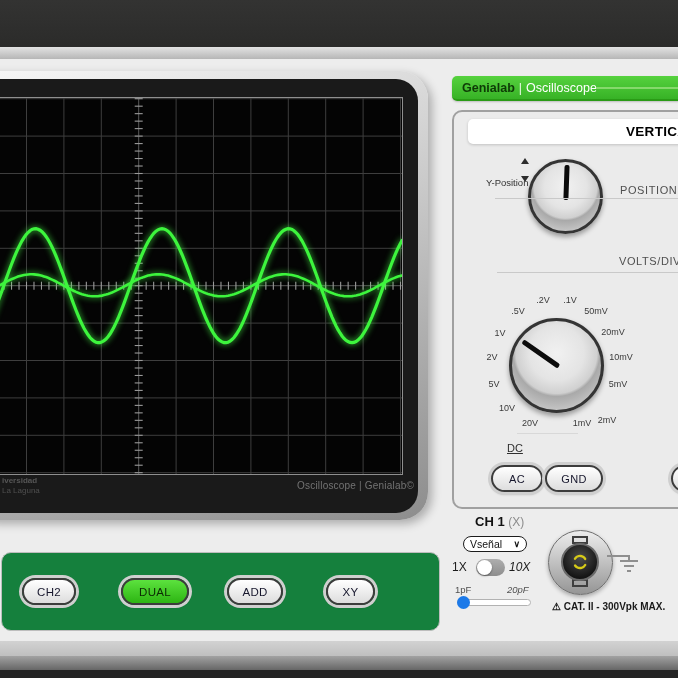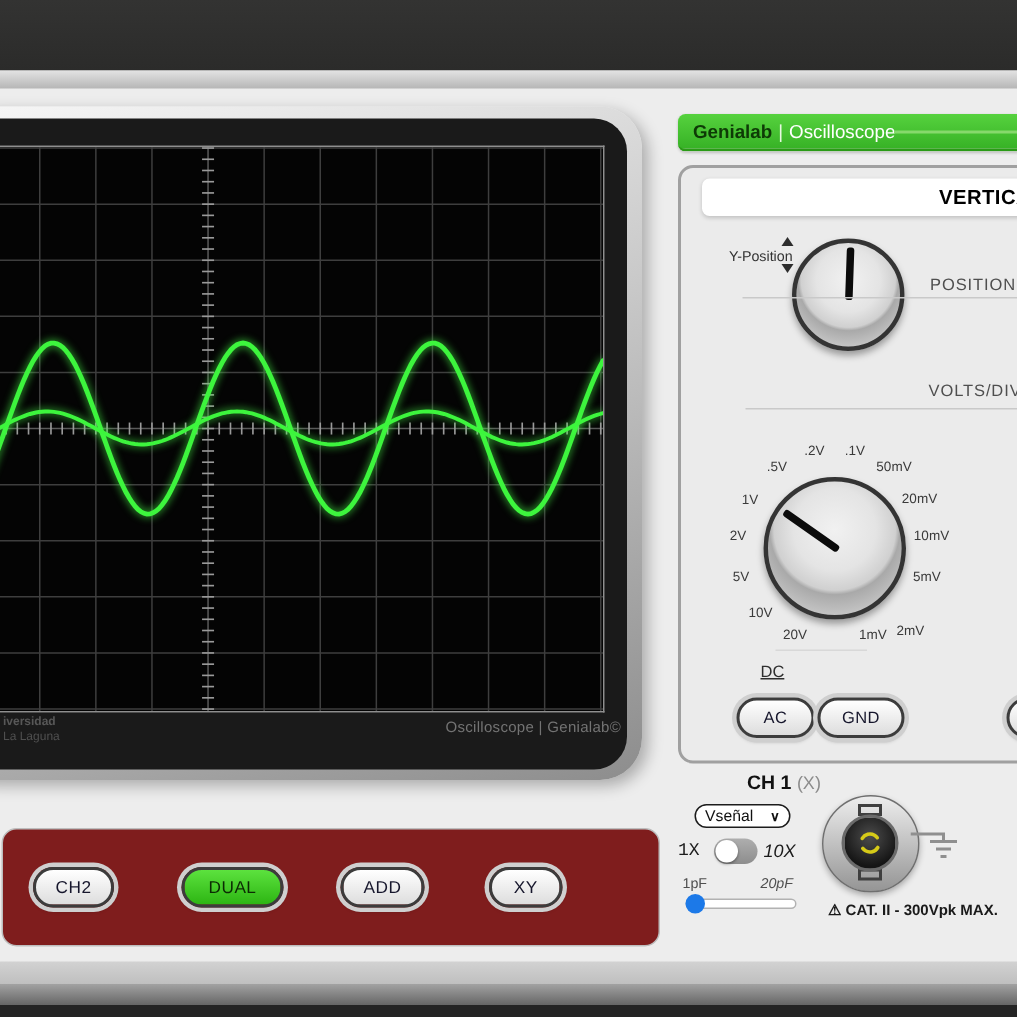"Y-Position" .small-label { margin-top: none -> 11px }
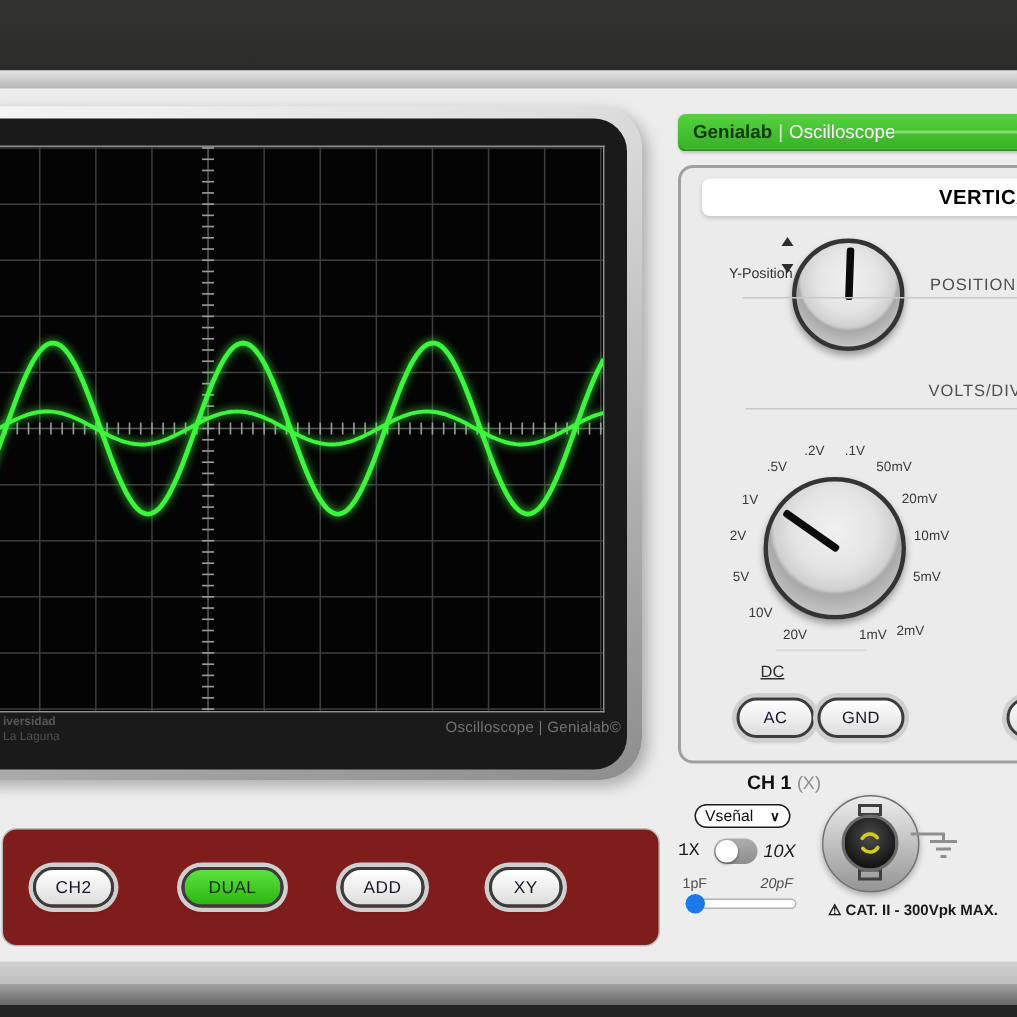"CH 1 (X)" .ch-title { margin-left: 23px -> none }
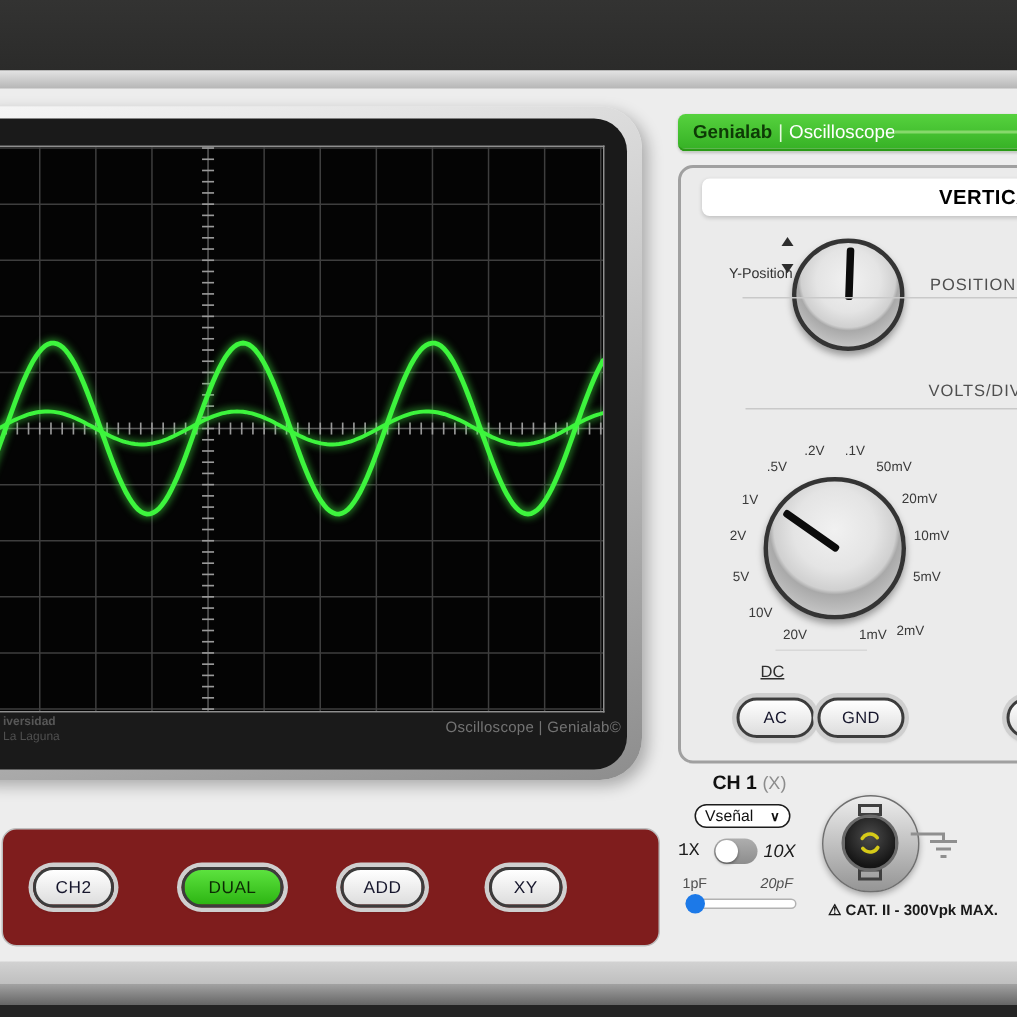"1X" div.abs { font-family: Liberation Mono, monospace -> none }
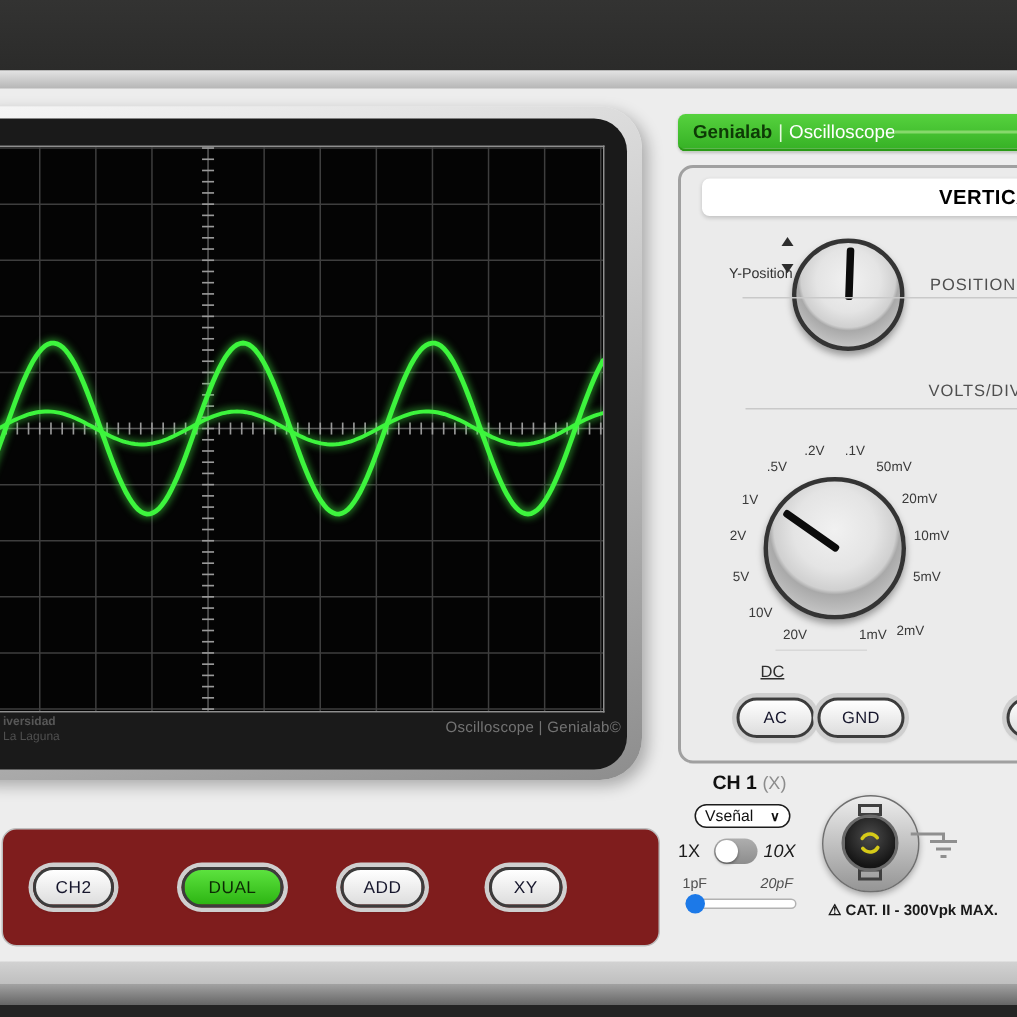"CH2" .mode-panel { background: #7f1d1d -> #15803d }
